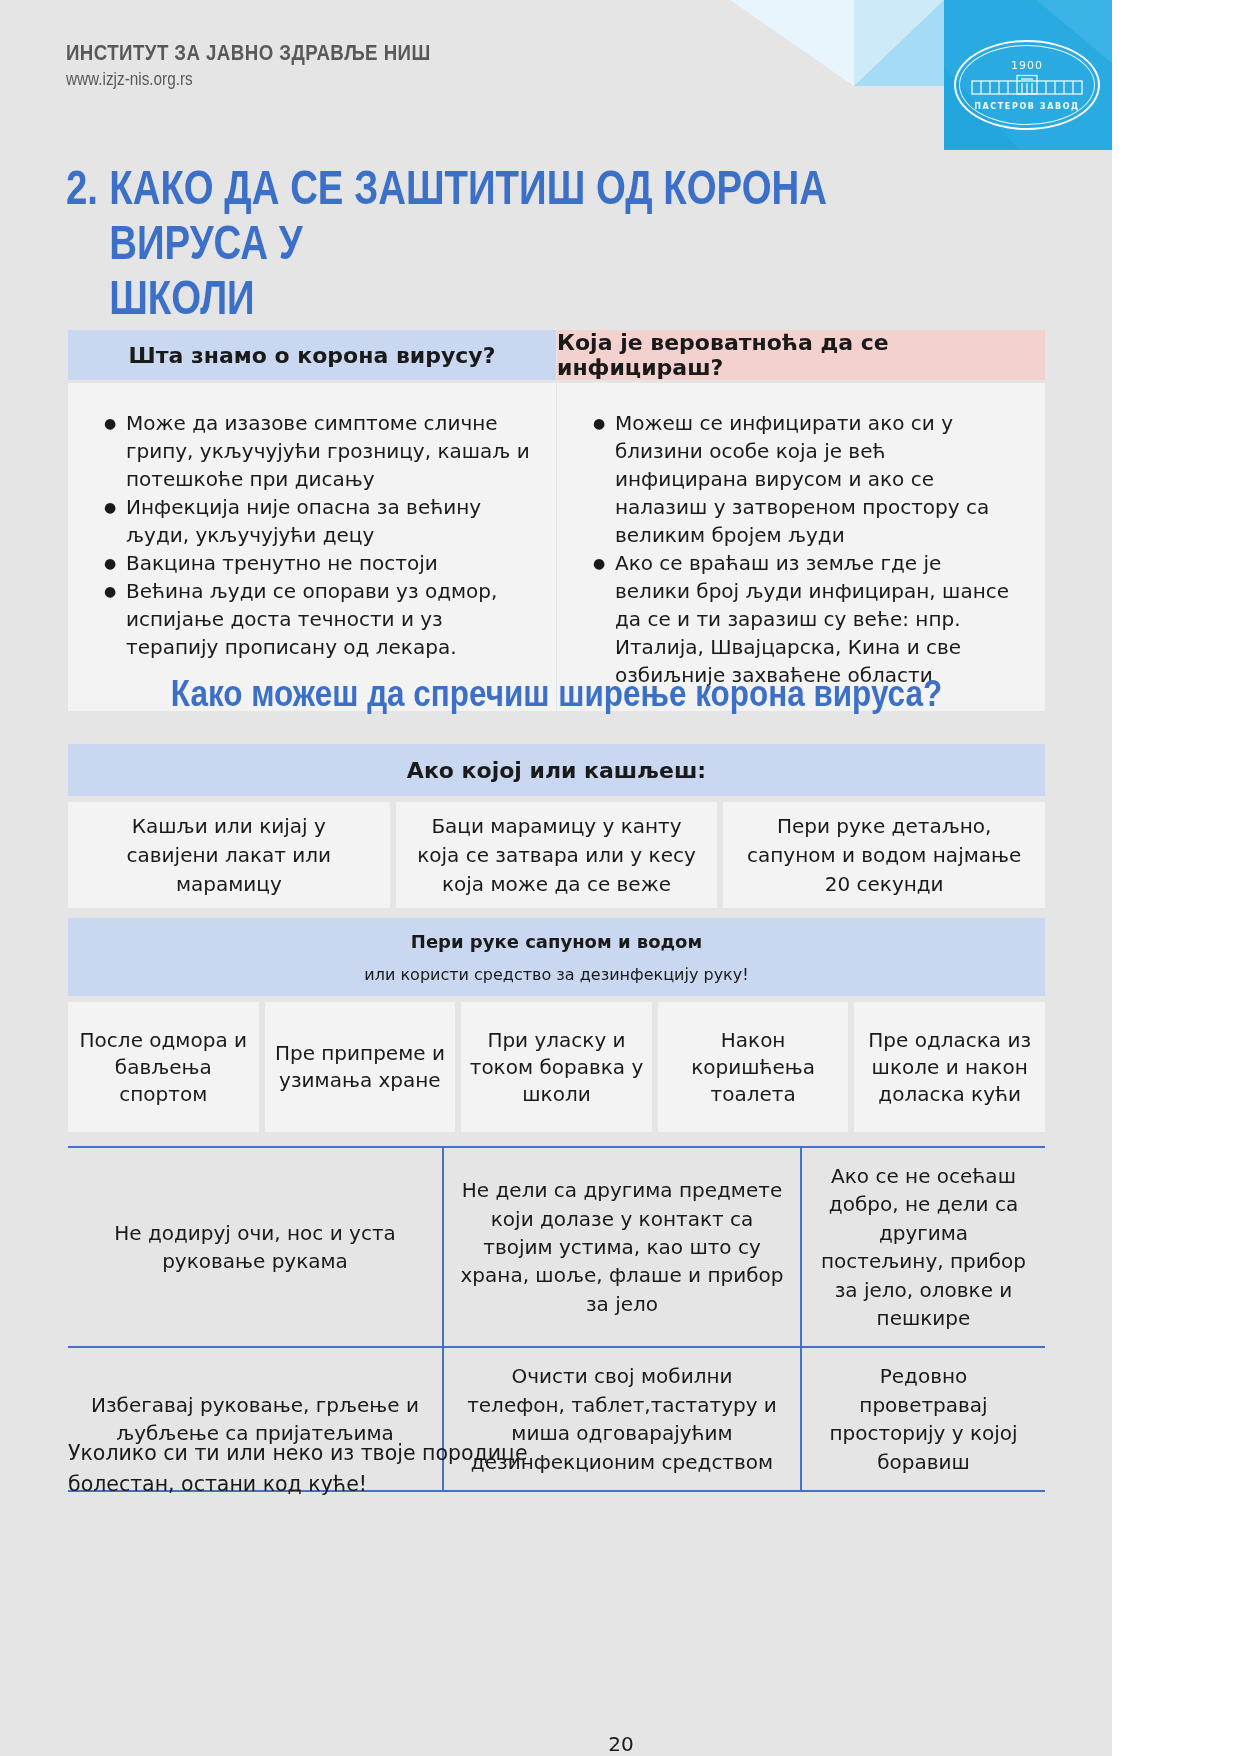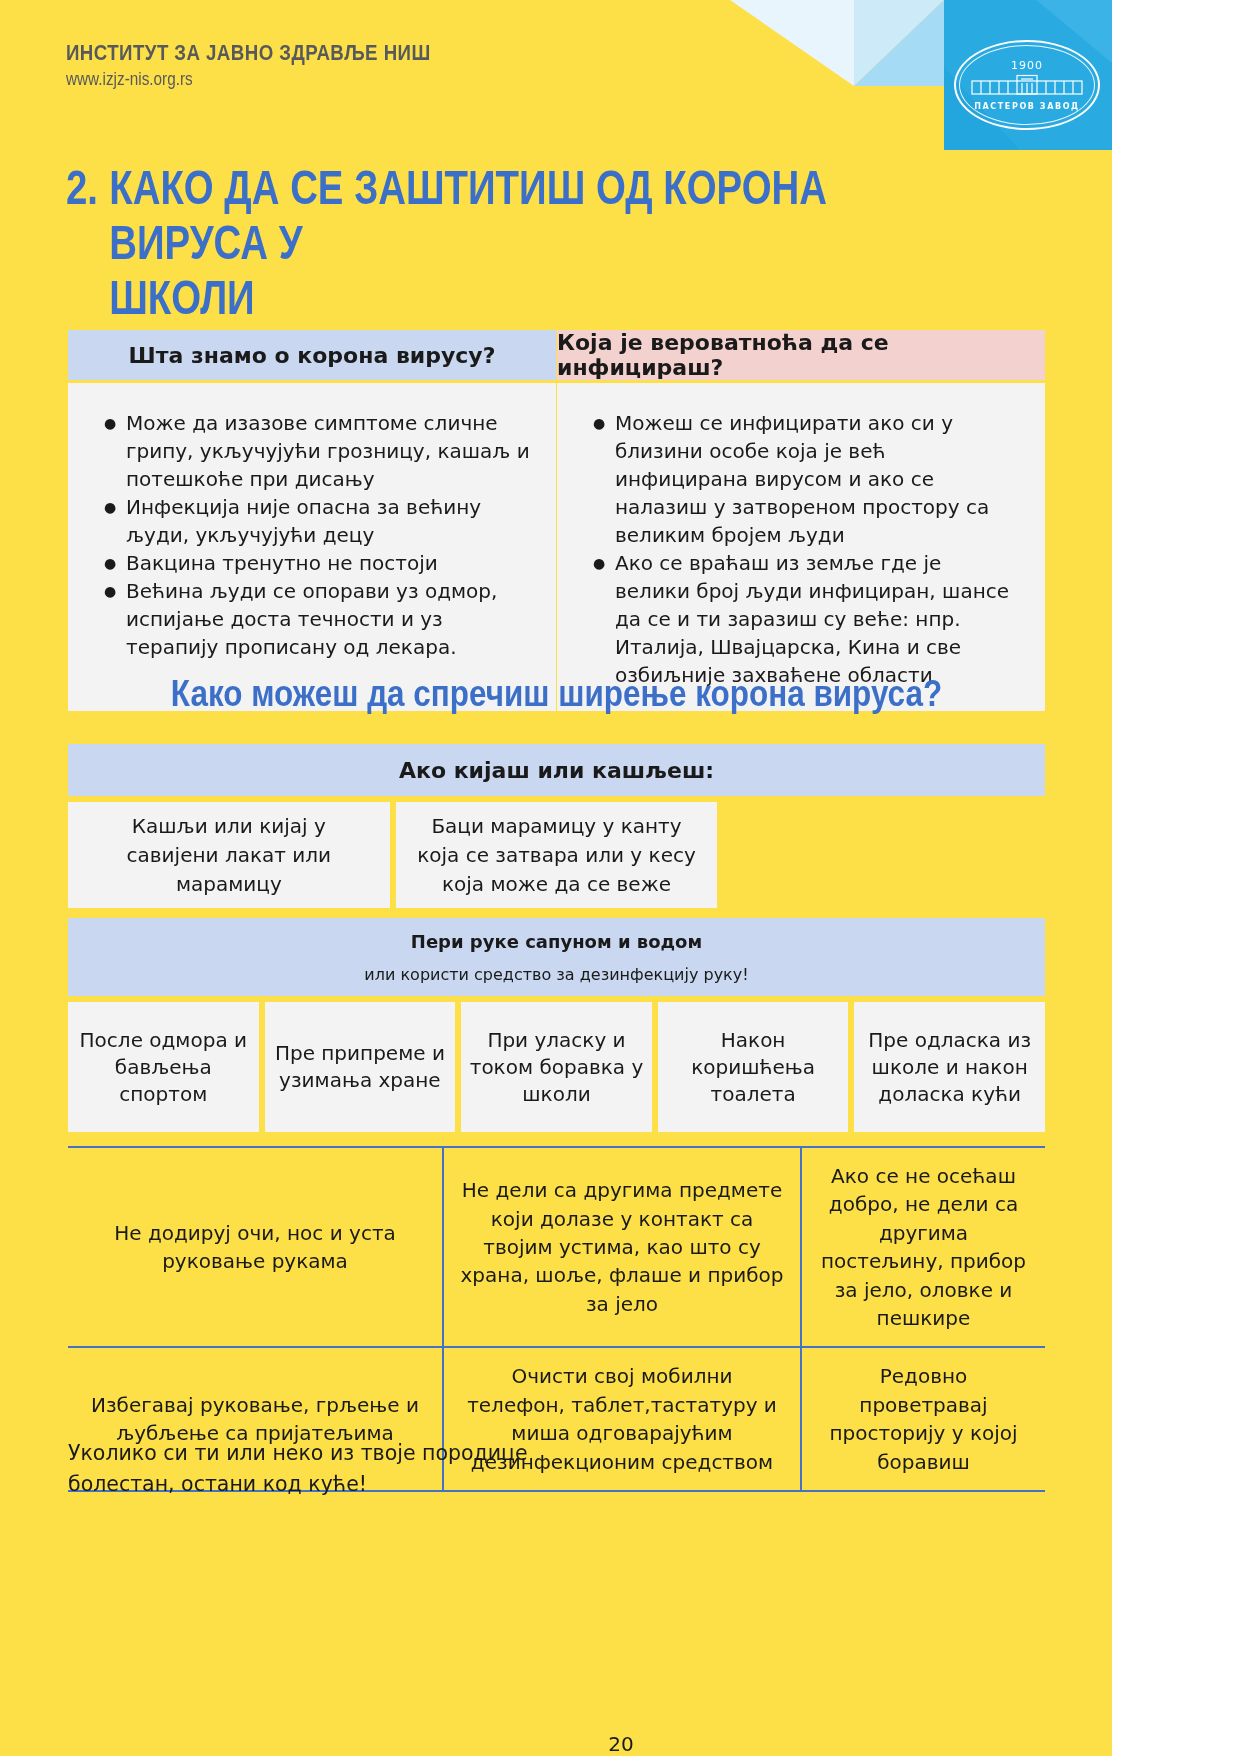"ИНСТИТУТ ЗА ЈАВНО ЗДРАВЉЕ НИШ" .page { background: #fde047 -> #e5e5e5 }
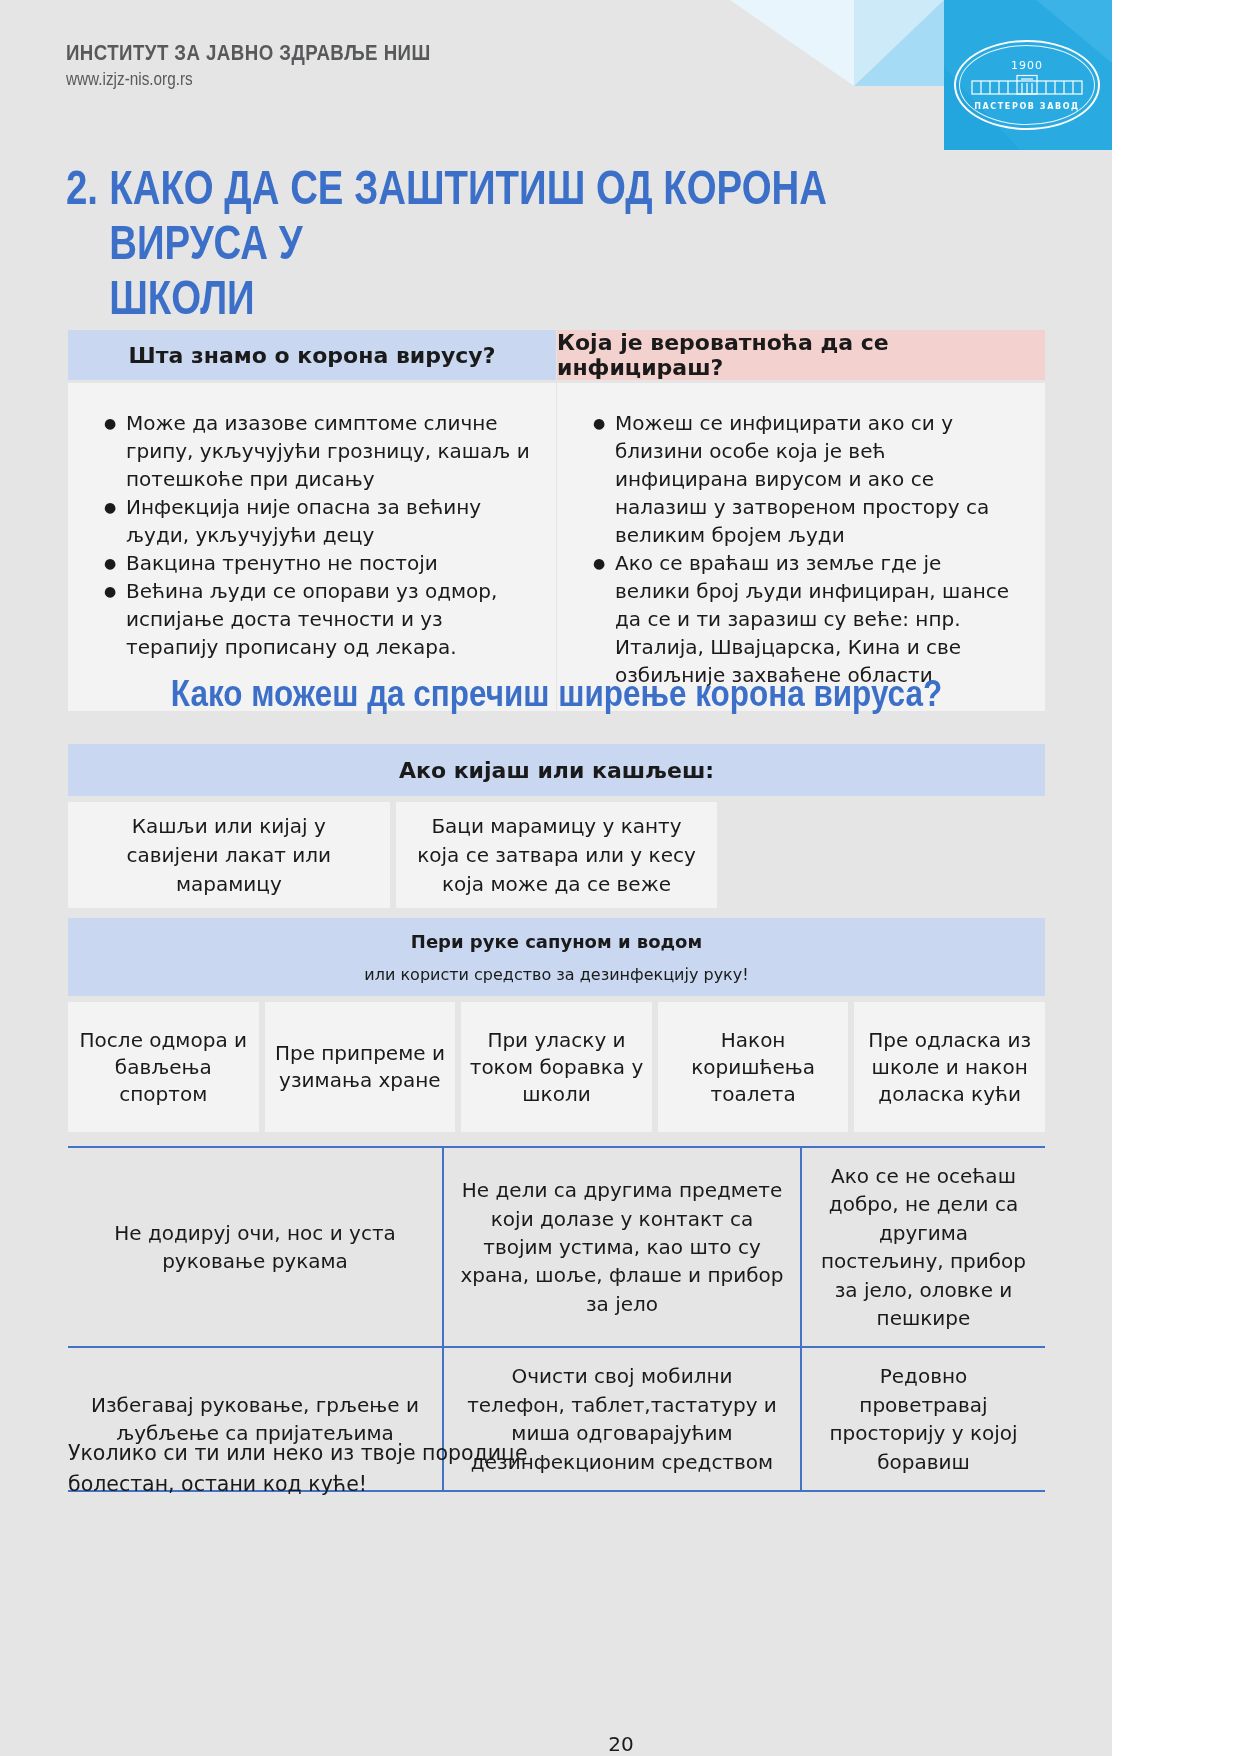"Ако кијаш или кашљеш:" div.band { text: кијаш -> којој }
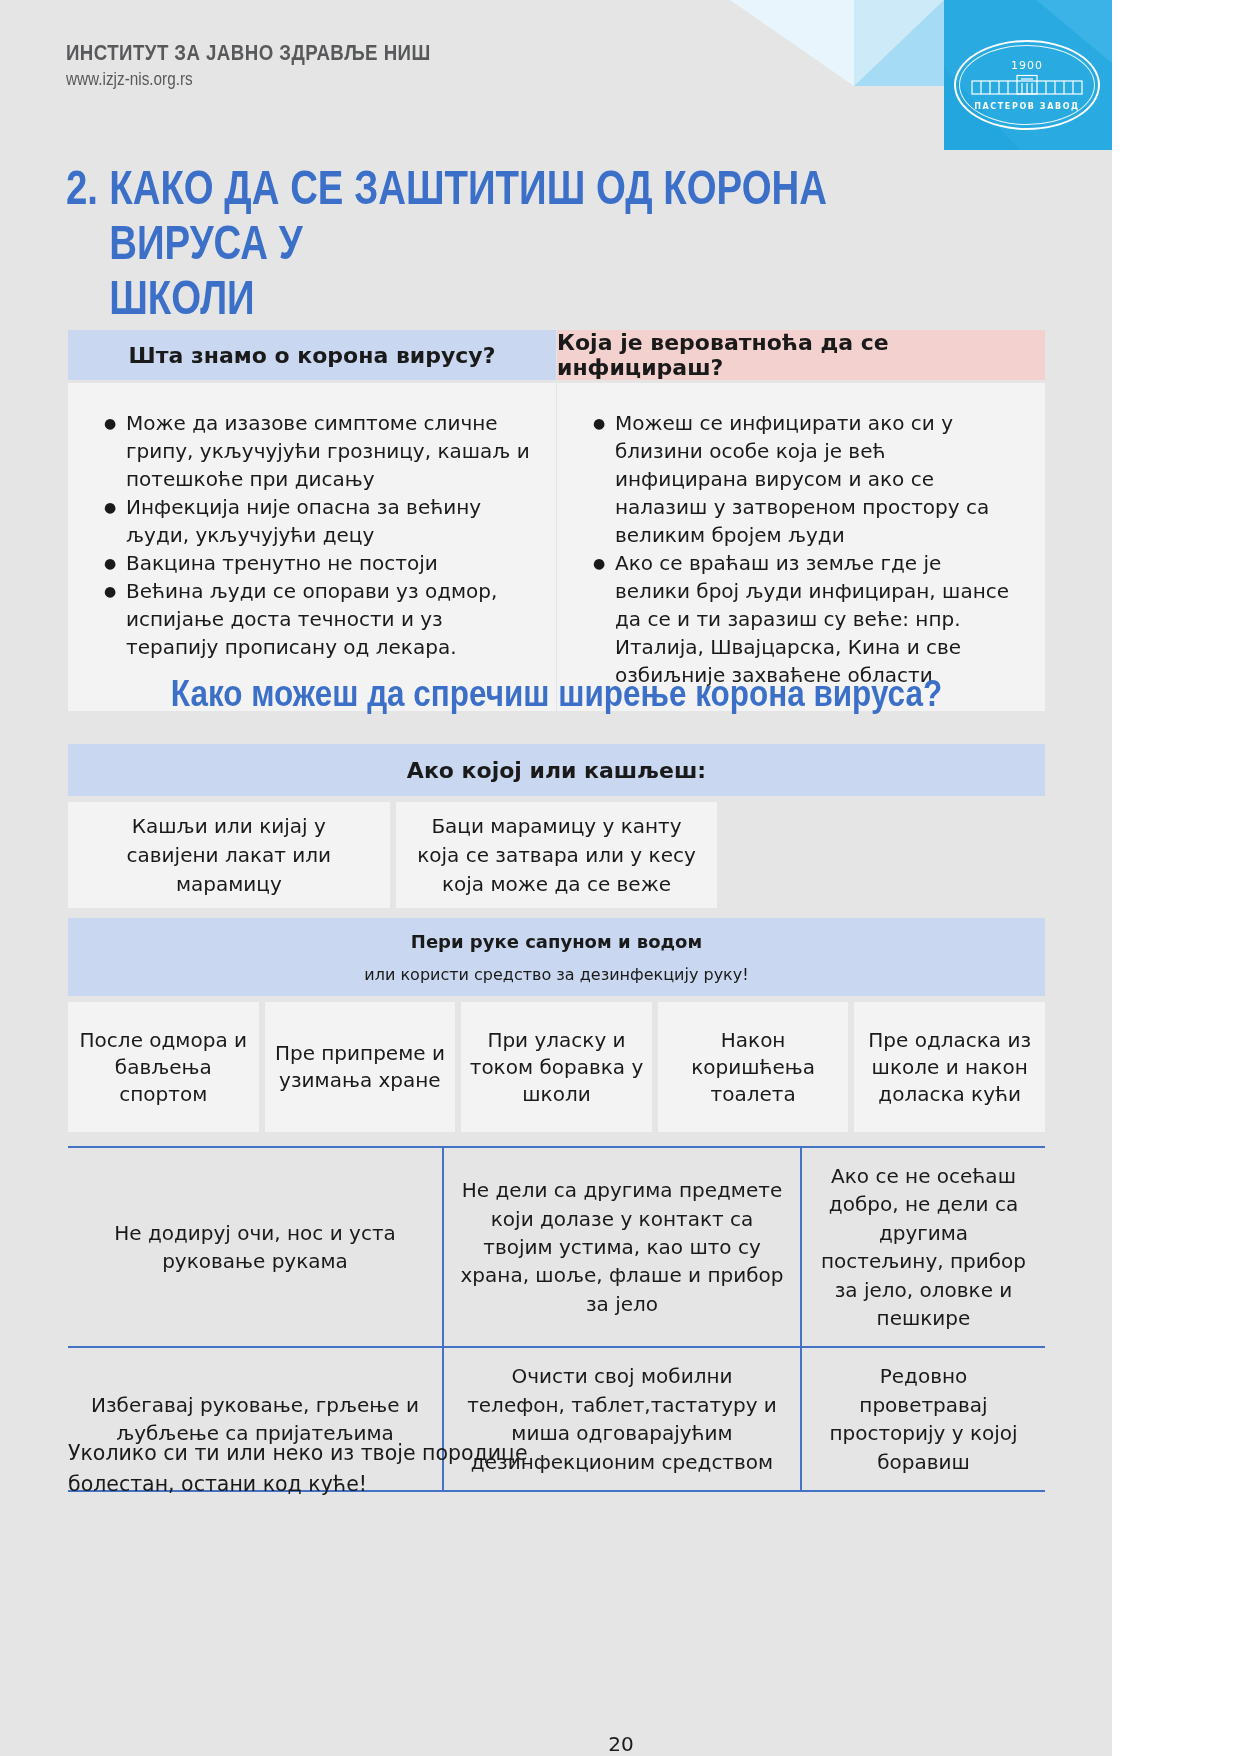"Пери руке детаљно, сапуном и" div.cell { html: none -> <div>Пери руке детаљно, сапуном и водом најмање 20 секунди</div> }
